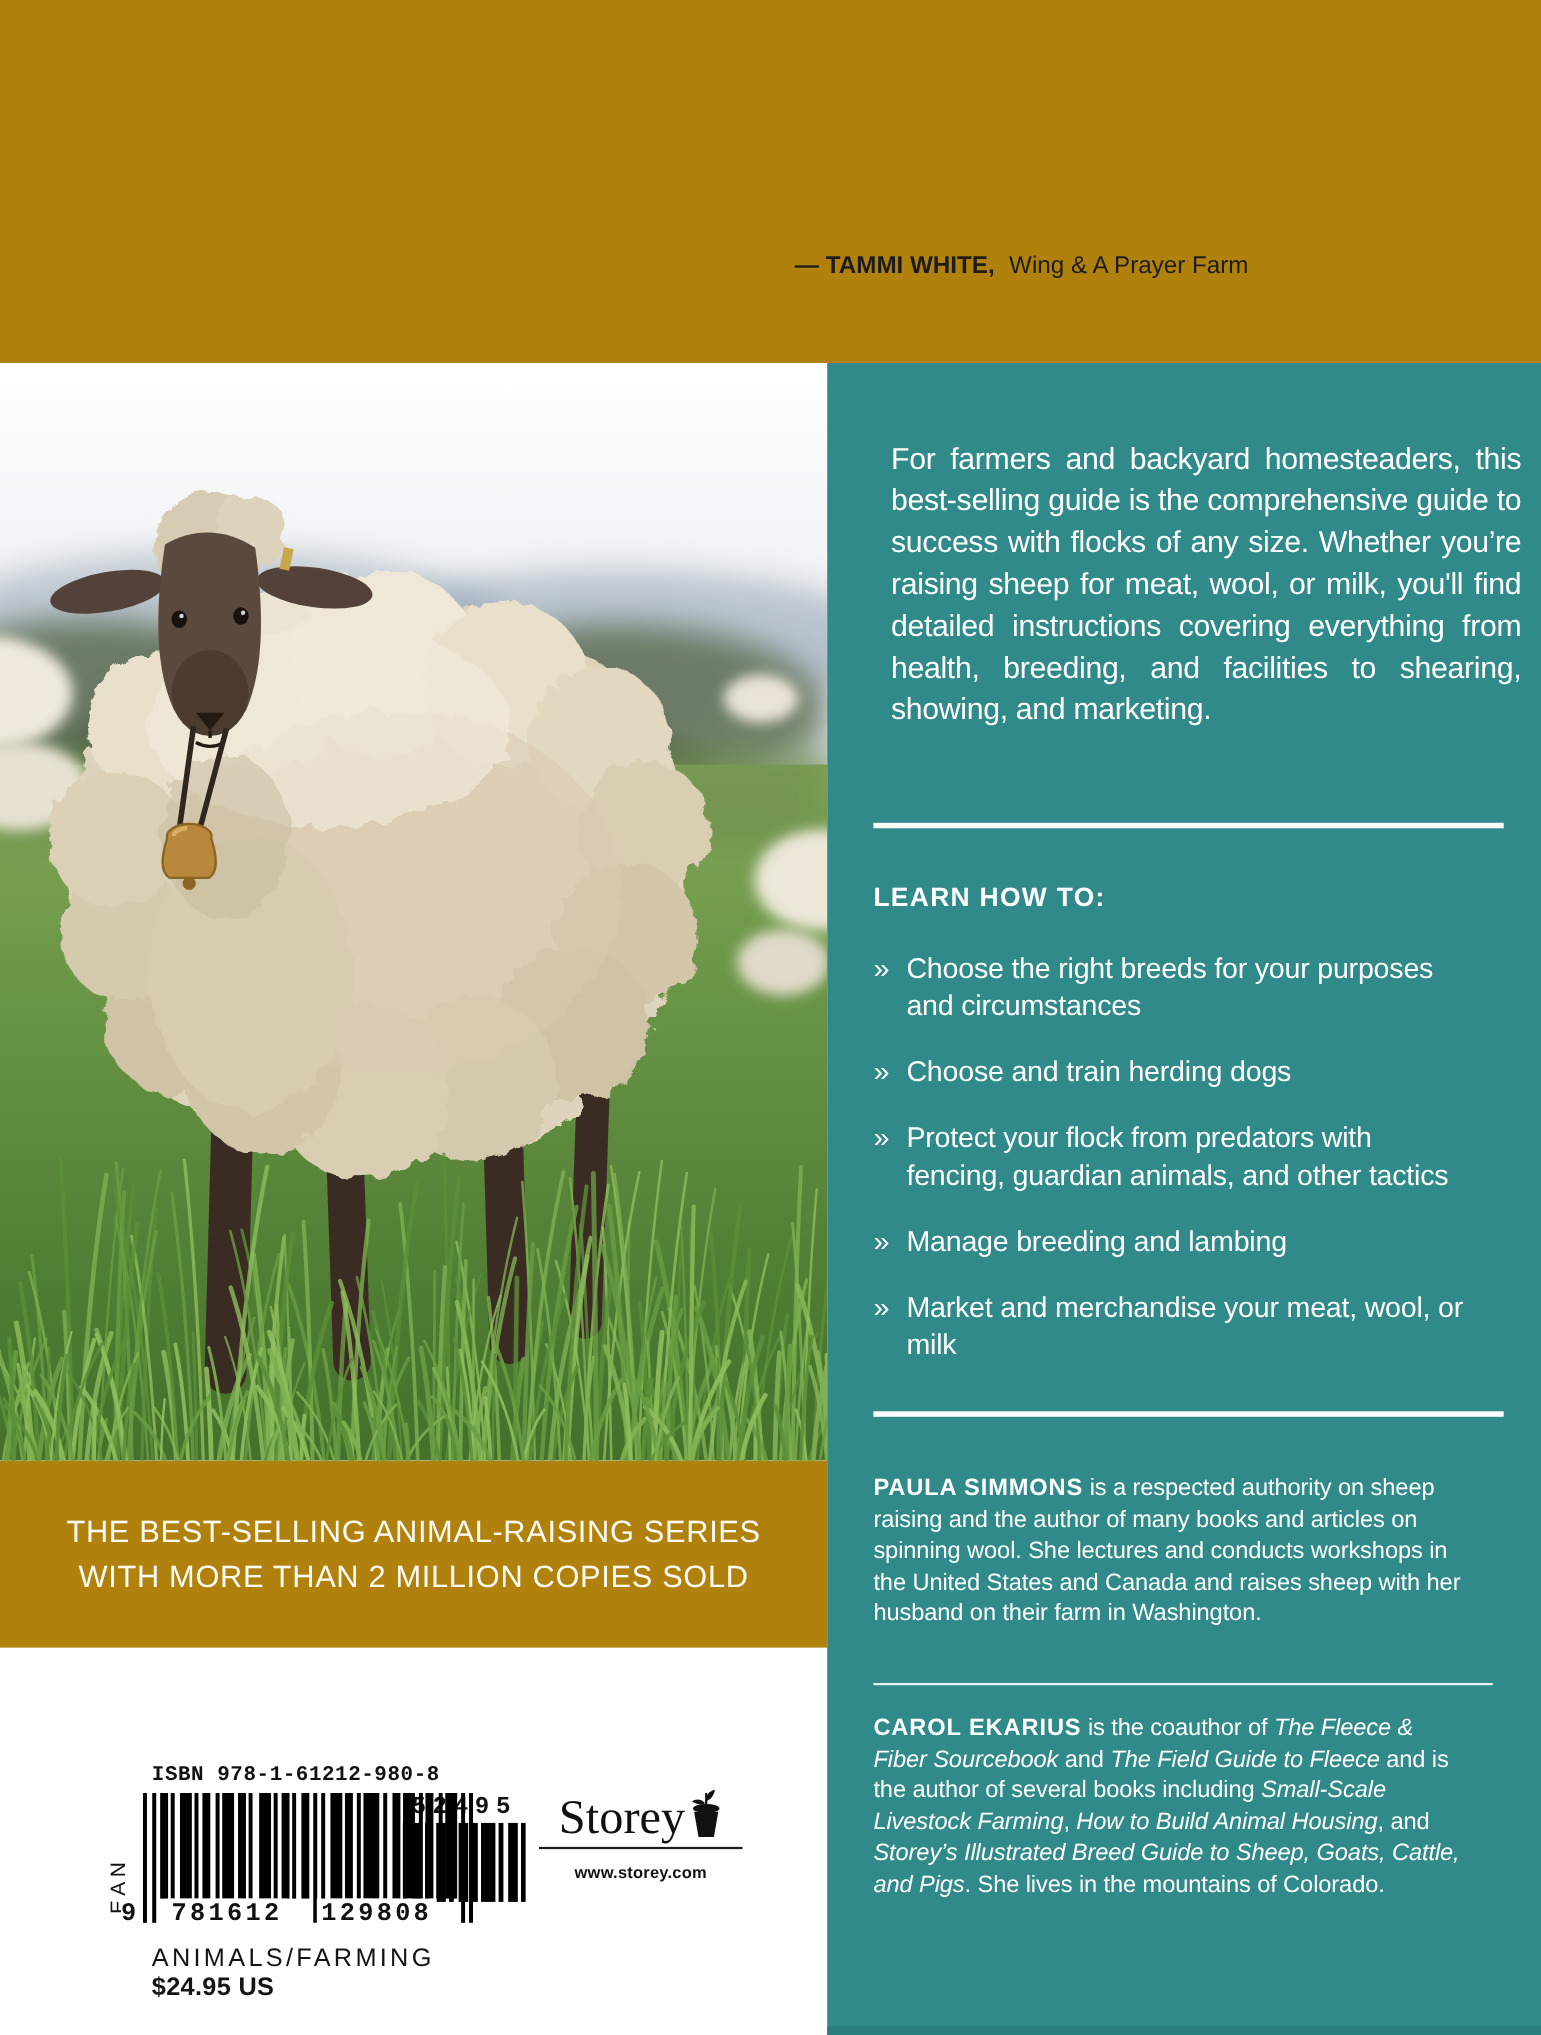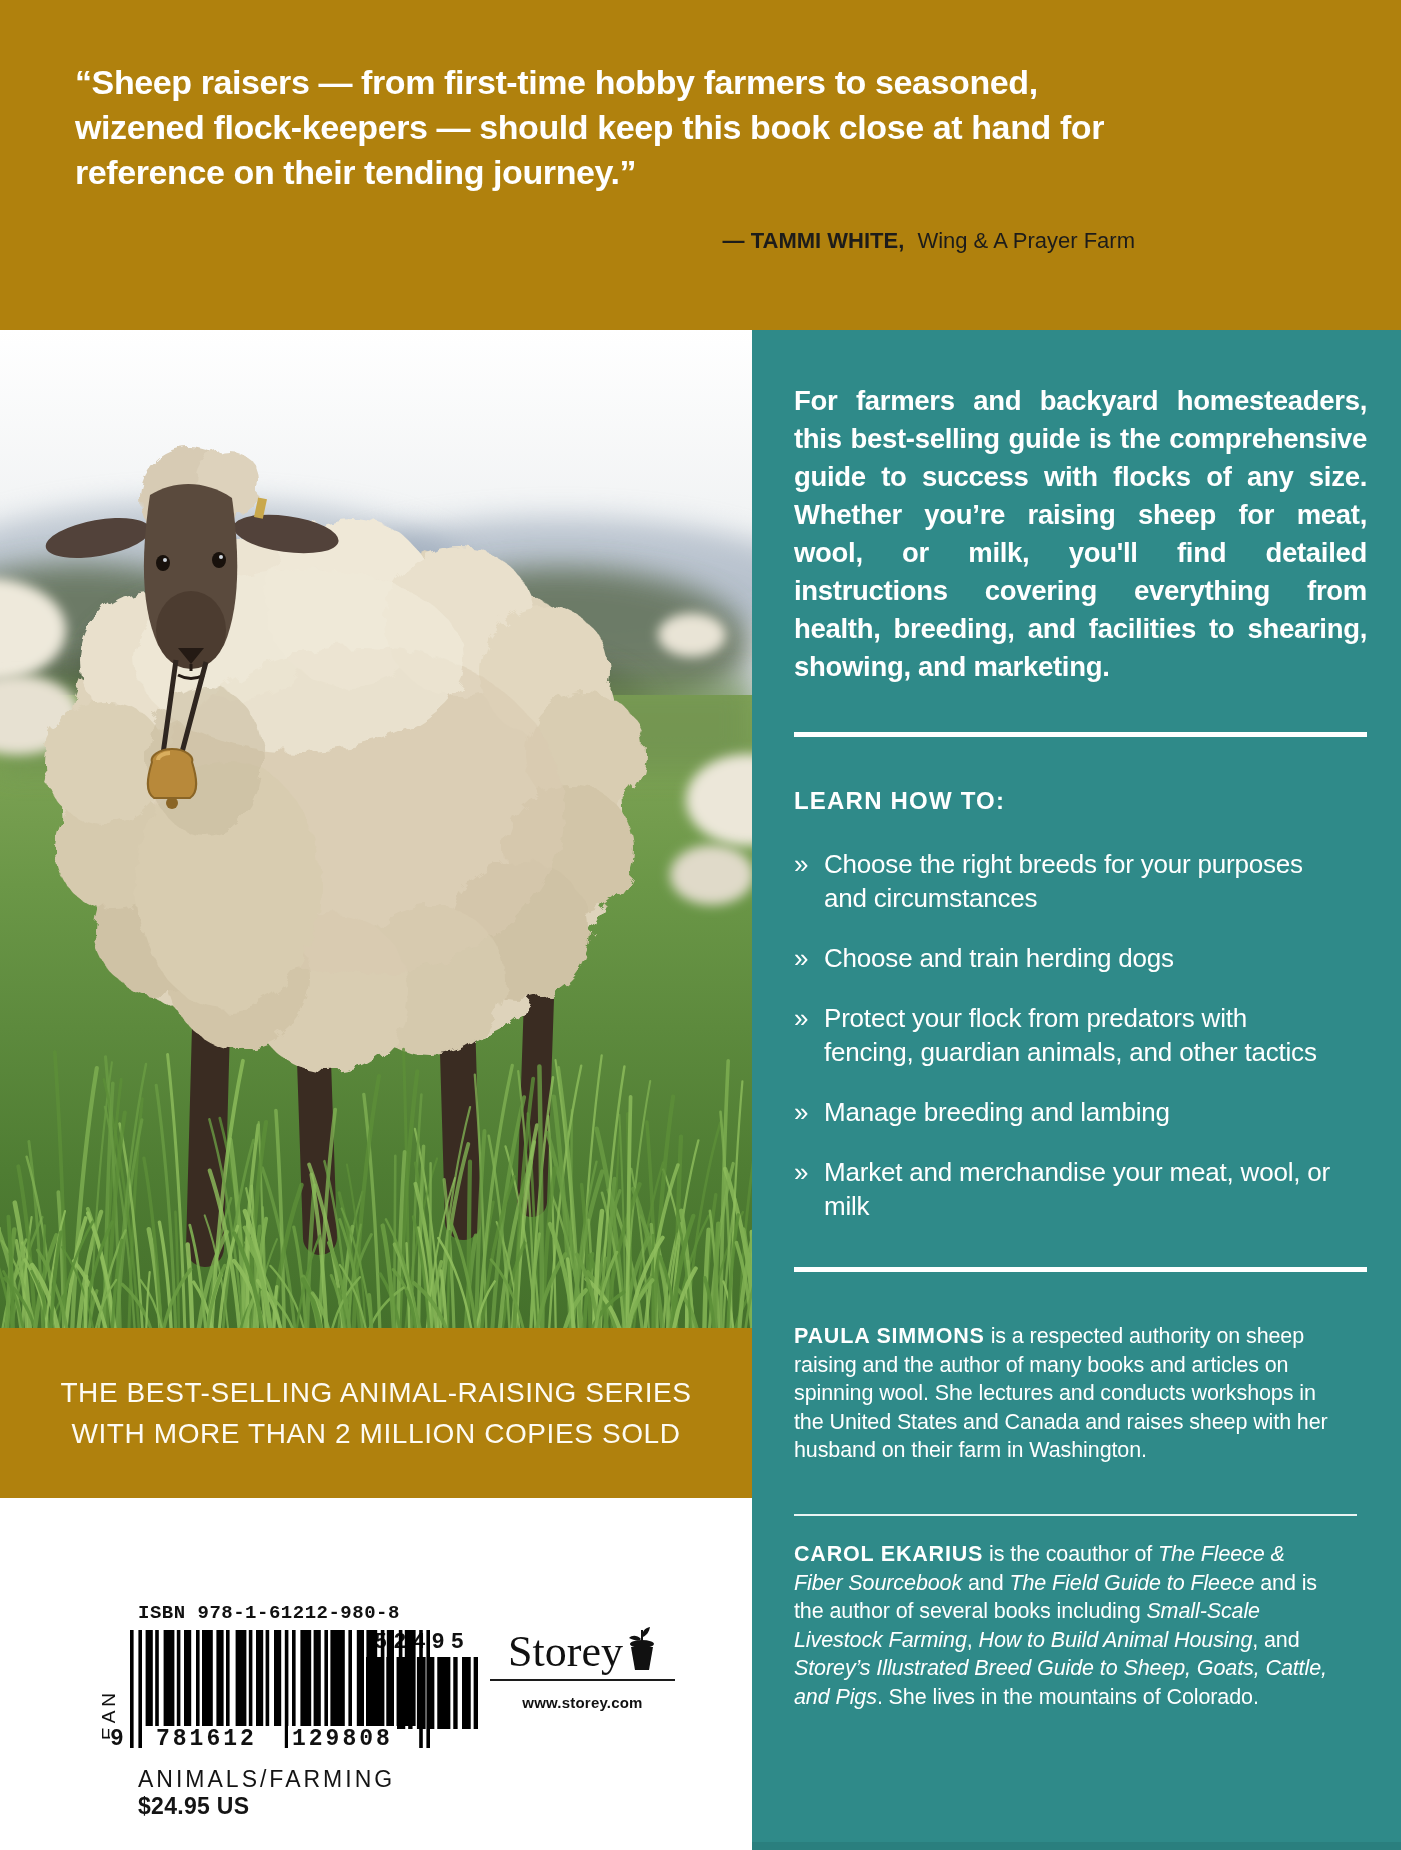"“Sheep raisers — from first-time" p.quote { html: <p>“Sheep raisers — from first-time hobby farmers to seasoned, wizened flock-keepers — should keep this book close at hand for reference on their tending journey.”</p> -> none }
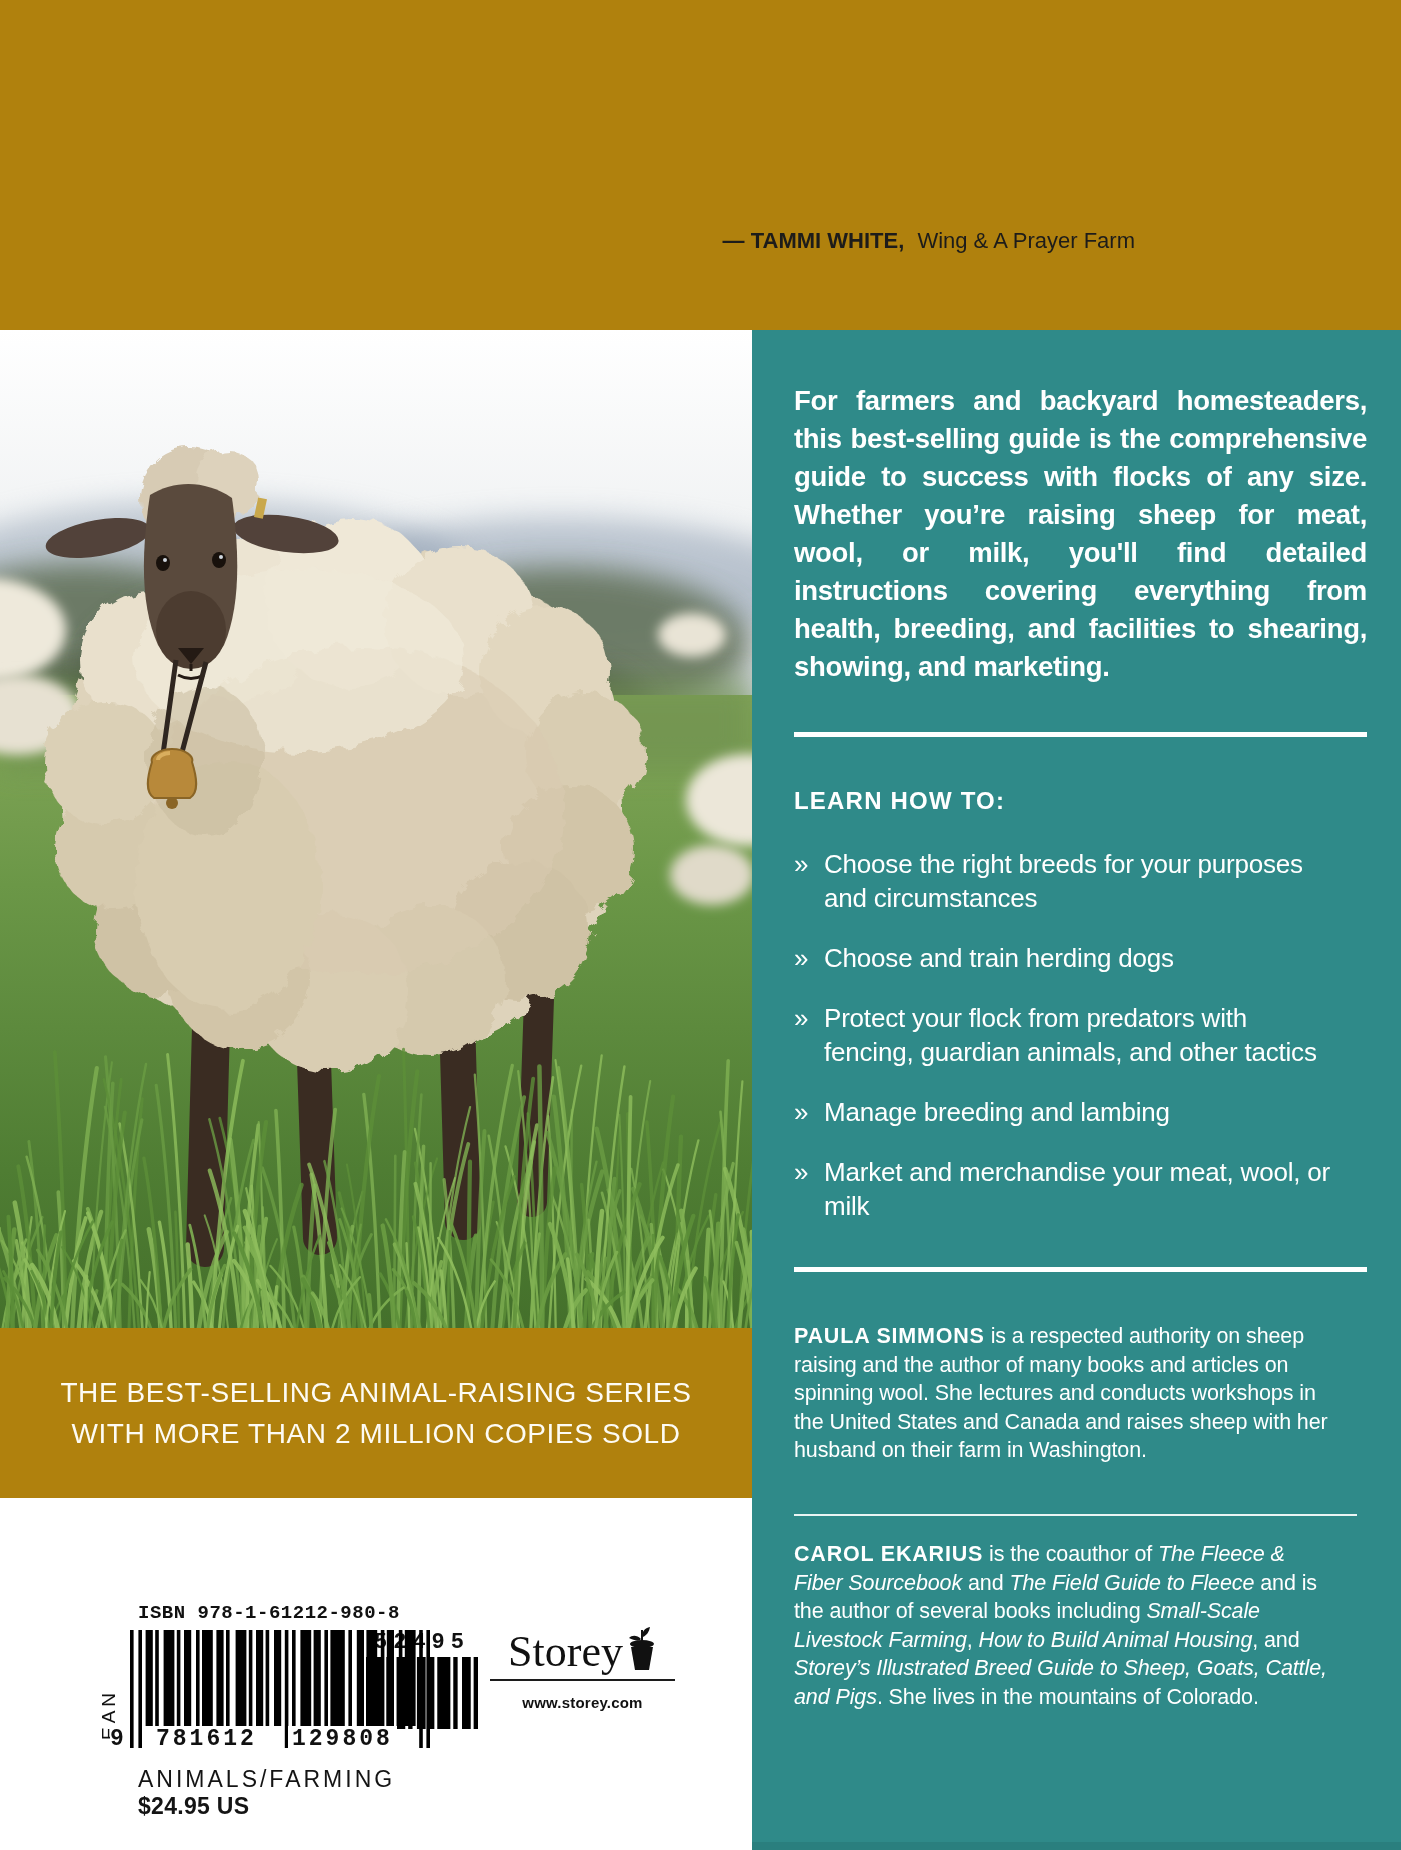"For farmers and backyard homesteaders," .intro { font-weight: 700 -> 400; margin: 0 -> 16px }
